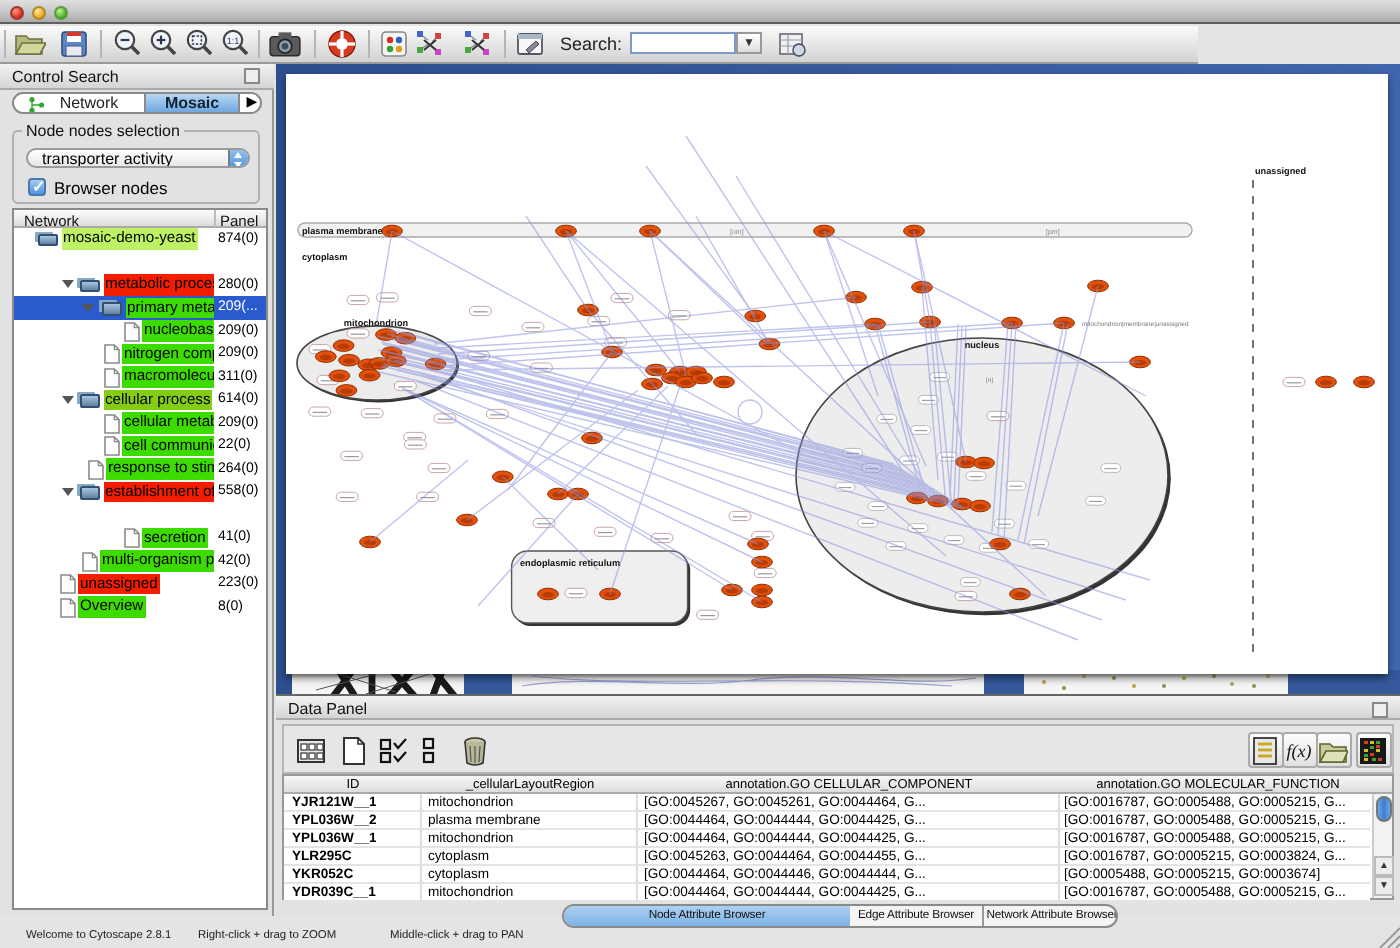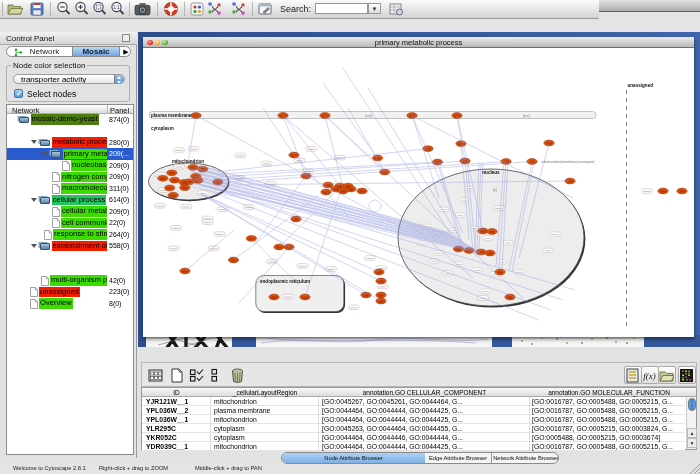"Search:" div.abs { top: 0 -> 13px }
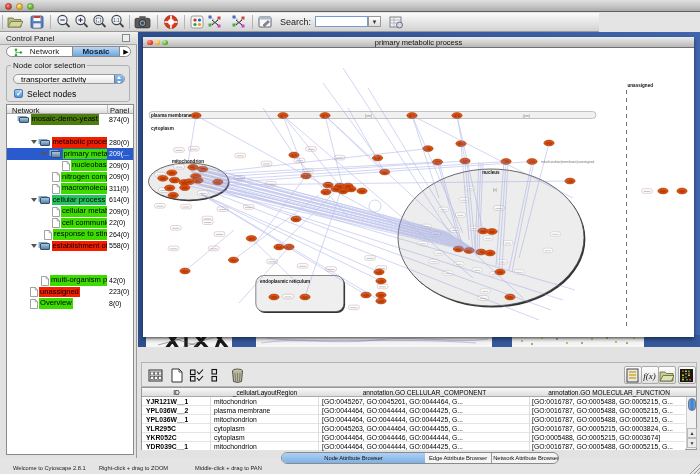"Control Panel" span.abs { text: Panel -> Search }
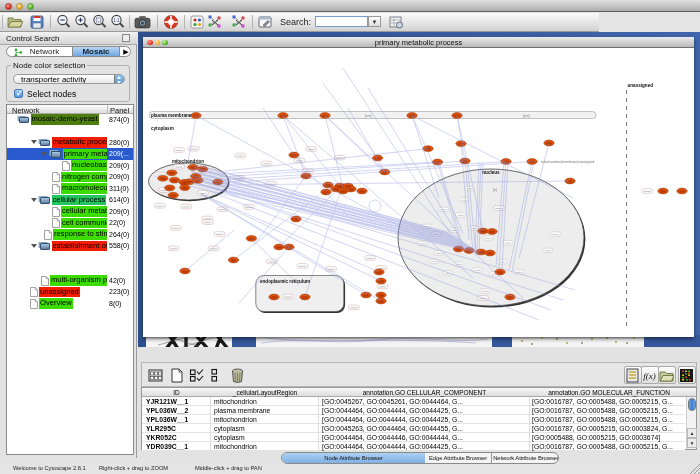"primary metabolic process" div.abs { html: <div> <span></span> <span></span> <span></span> <span>primary metabolic process</span> </div> -> none }
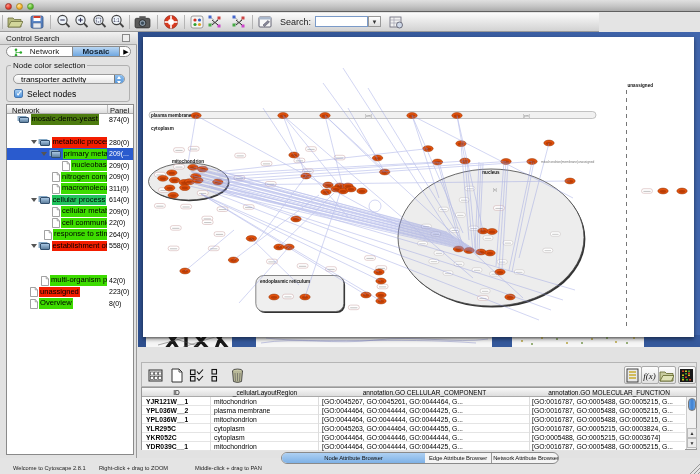"Node color selection" div.abs { text: color -> nodes }
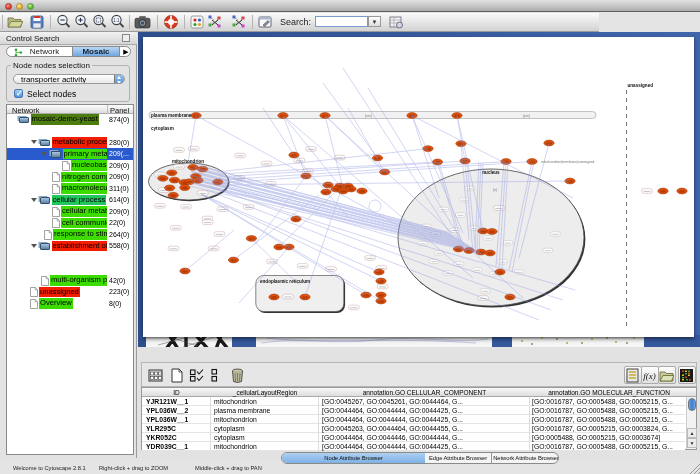"Select nodes" div.abs { text: Select -> Browser }
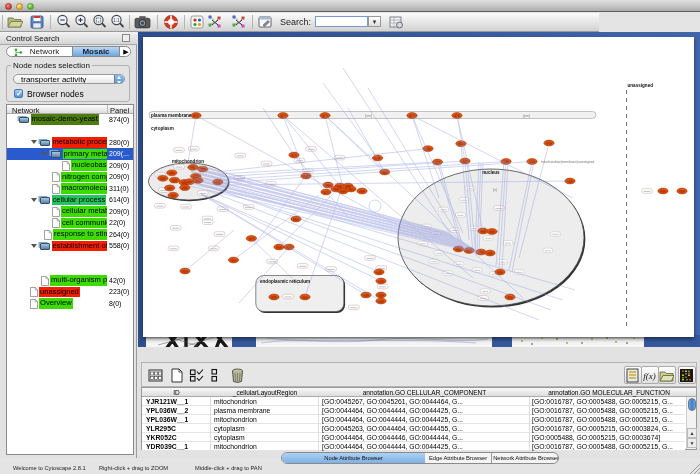"mosaic-demo-yeast" div.abs { background: #4d7c0f -> #bef264 }
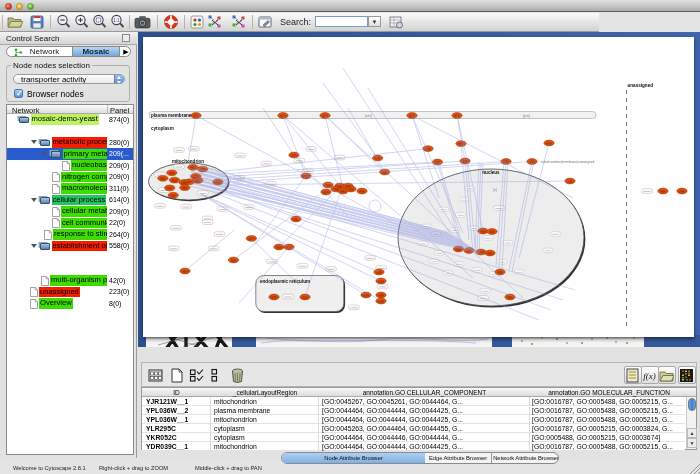"cellular process" div.abs { background: #22c55e -> #84cc16 }
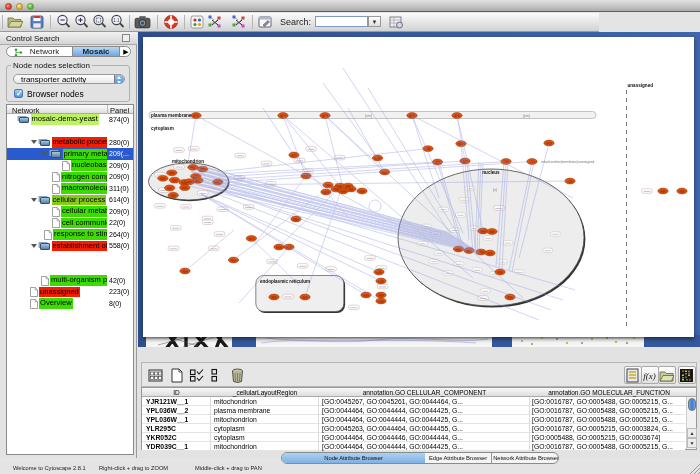"secretion" div.abs { html: none -> <div> <svg> <path></path> <path></path> </svg> <div>secretion</div> <div>41(0)</div> </div> }
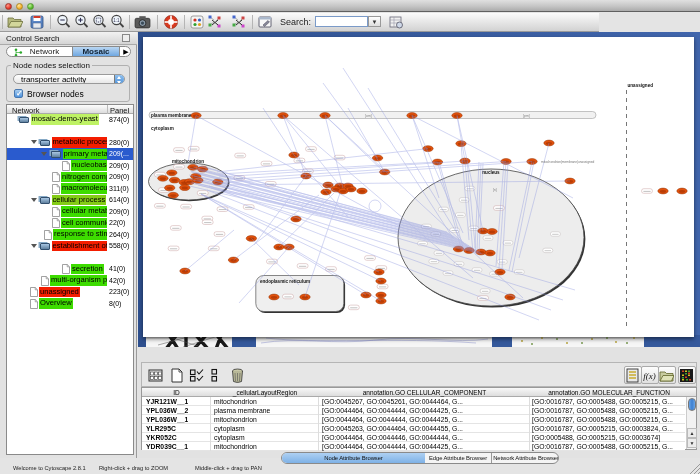"Data Panel" div.abs { html: none -> <div> <span>Data Panel</span> <span></span> </div> }
